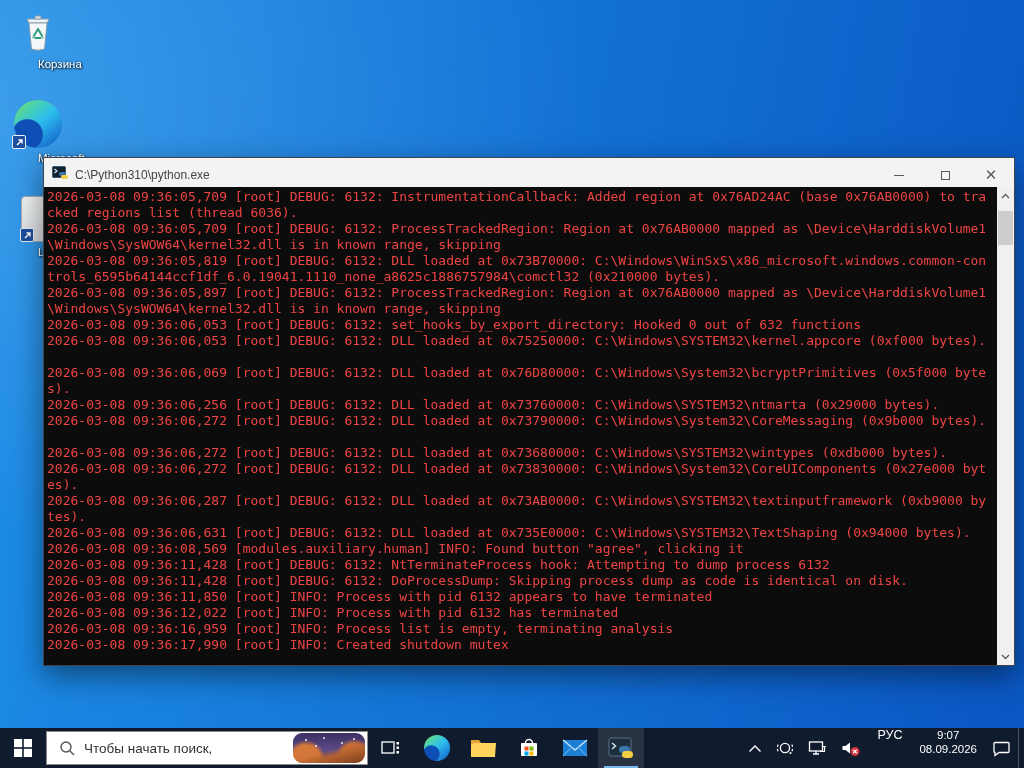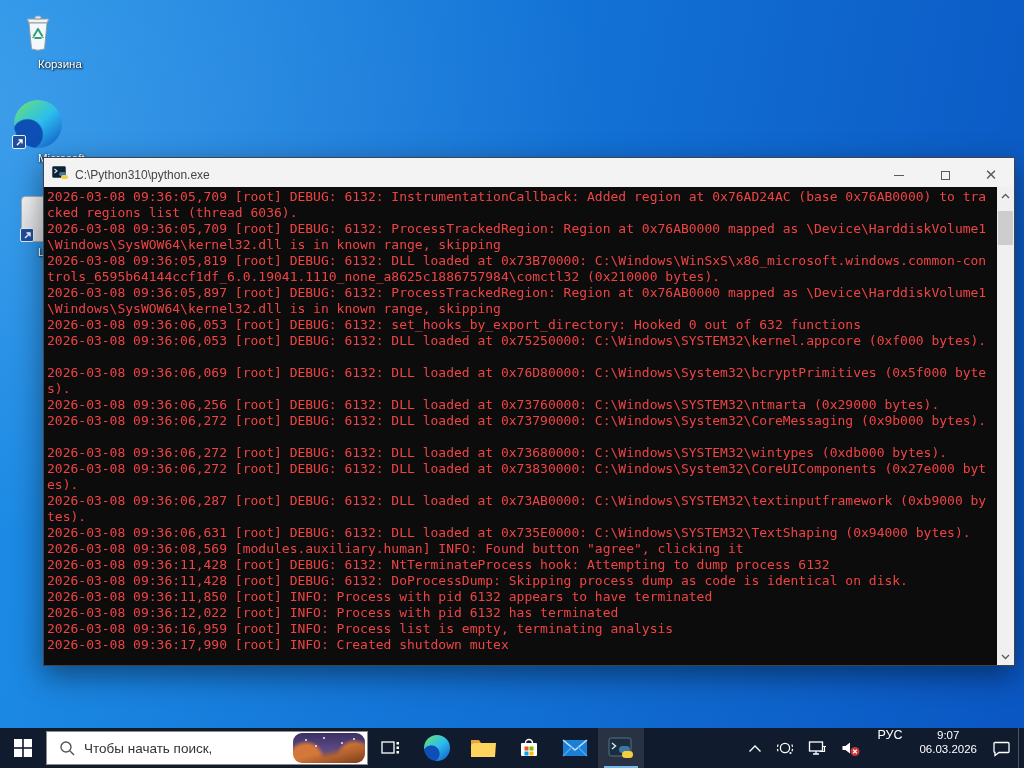"06.03.2026" div { text: 06.03.2026 -> 08.09.2026 }
